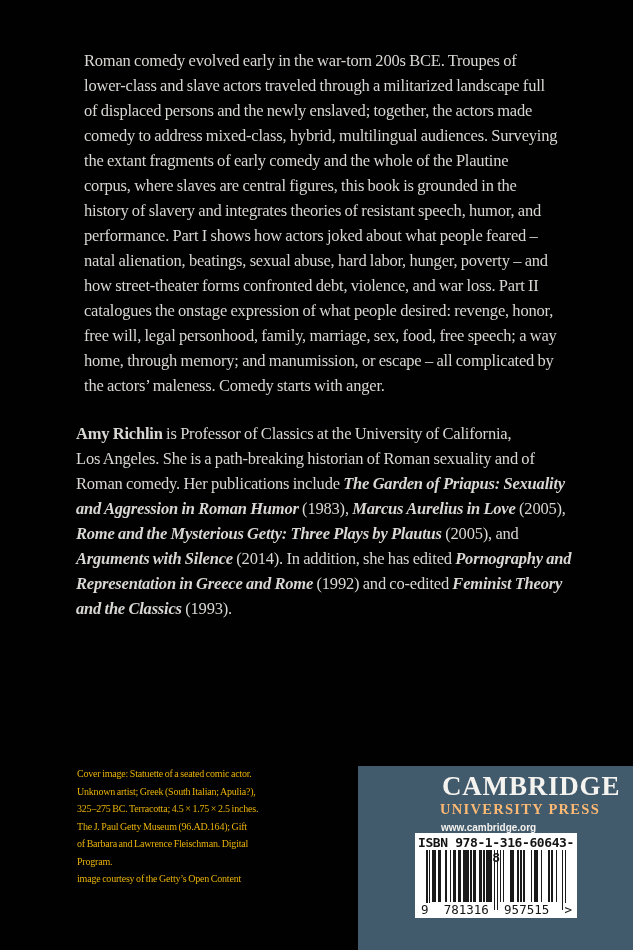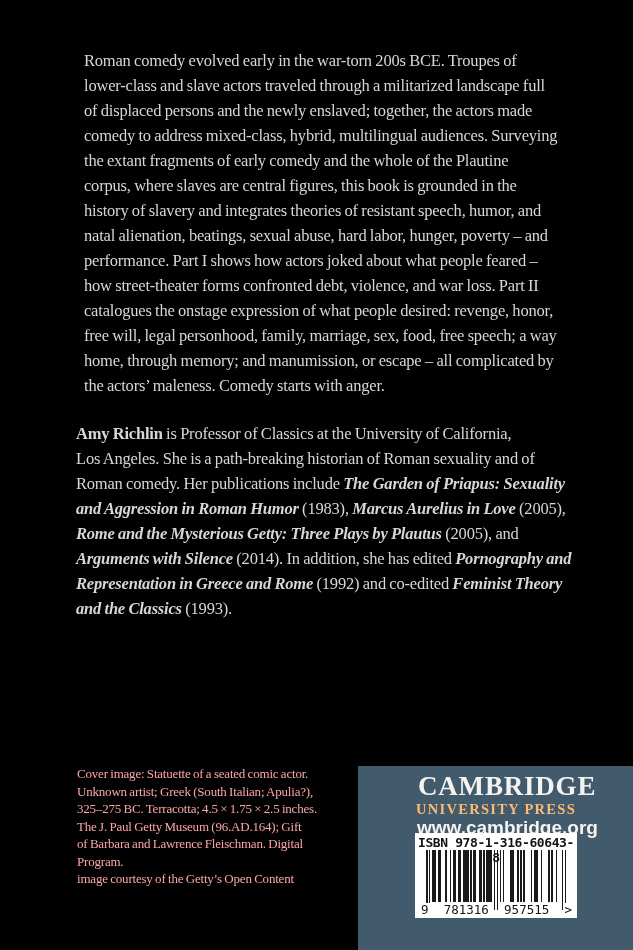"natal alienation, beatings, sexual" div.textline { order: before "performance. Part I shows how" -> after "performance. Part I shows how" }
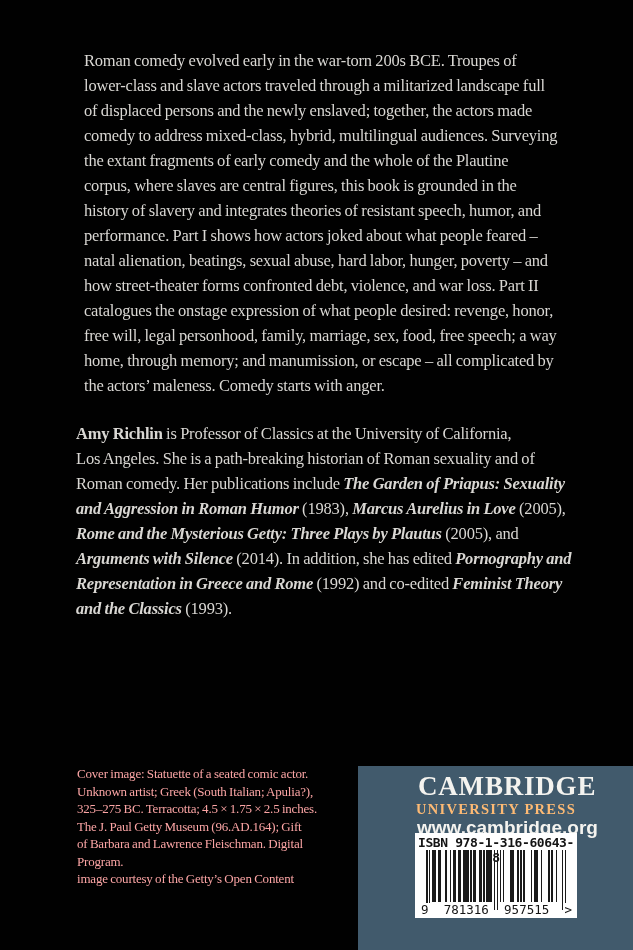"Cover image: Statuette of a" .credit .textline { color: #fca5a5 -> #eab308; font-size: 13px -> 10px }
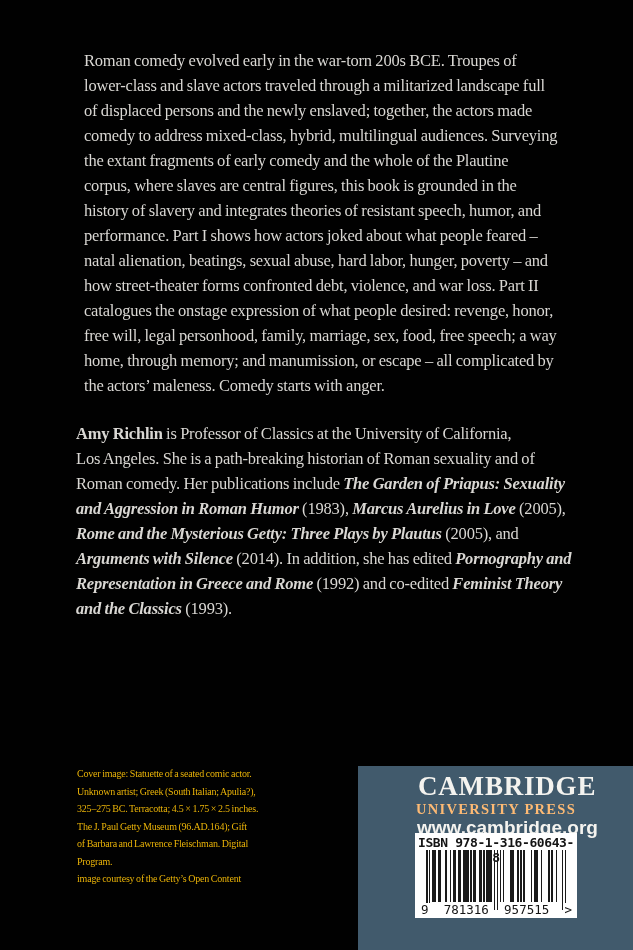"CAMBRIDGE" .pub-col { margin-left: none -> 24px }
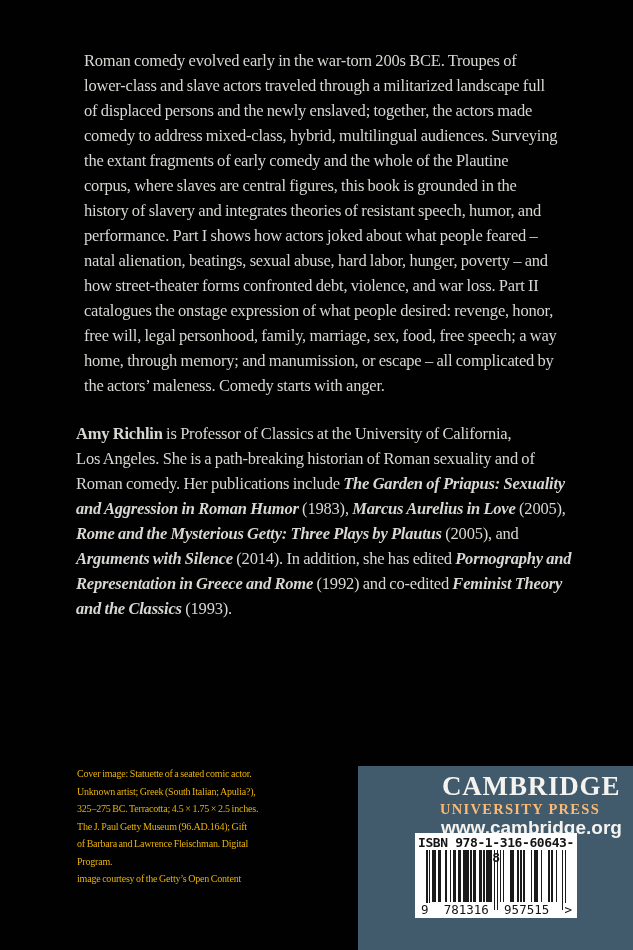"www.cambridge.org" .pub-url { font-size: 19px -> 10px }
